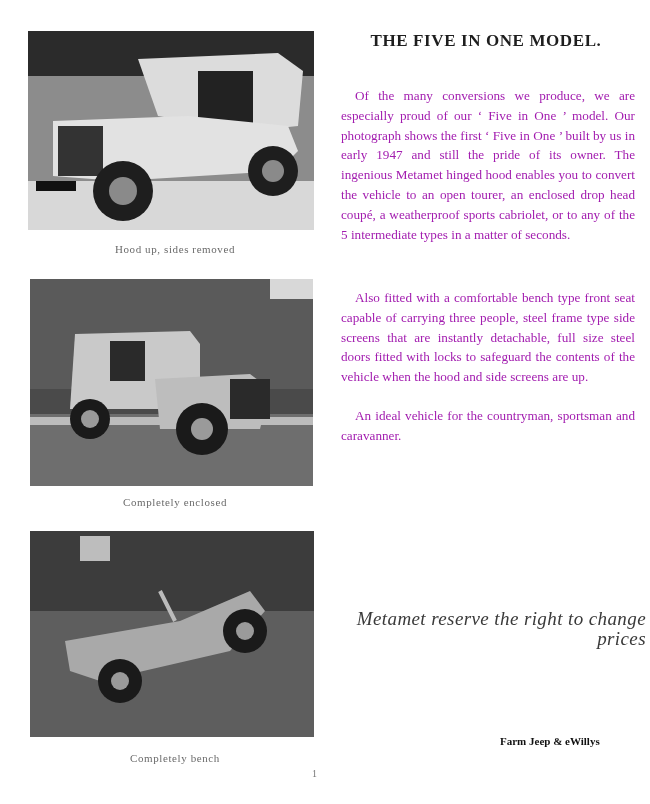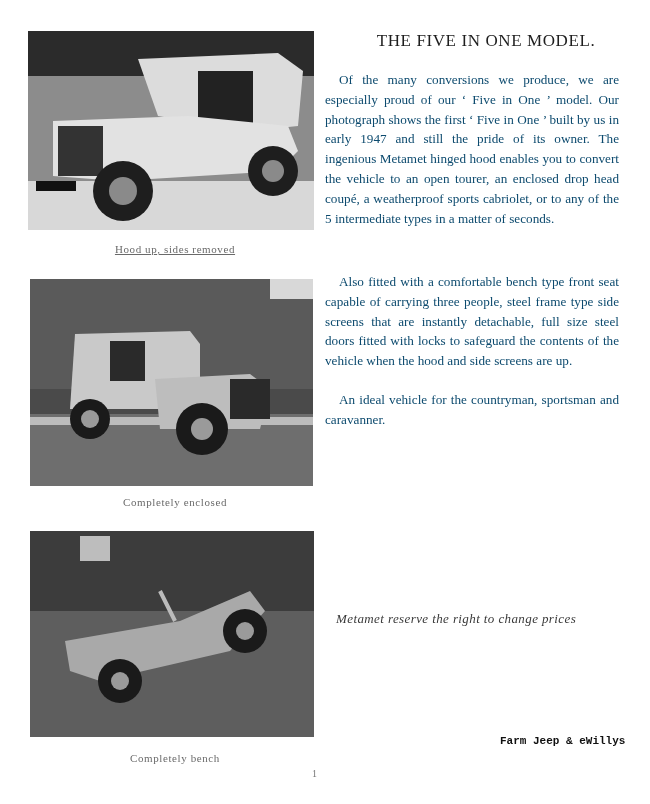"THE FIVE IN ONE MODEL." .heading { font-weight: normal -> bold }
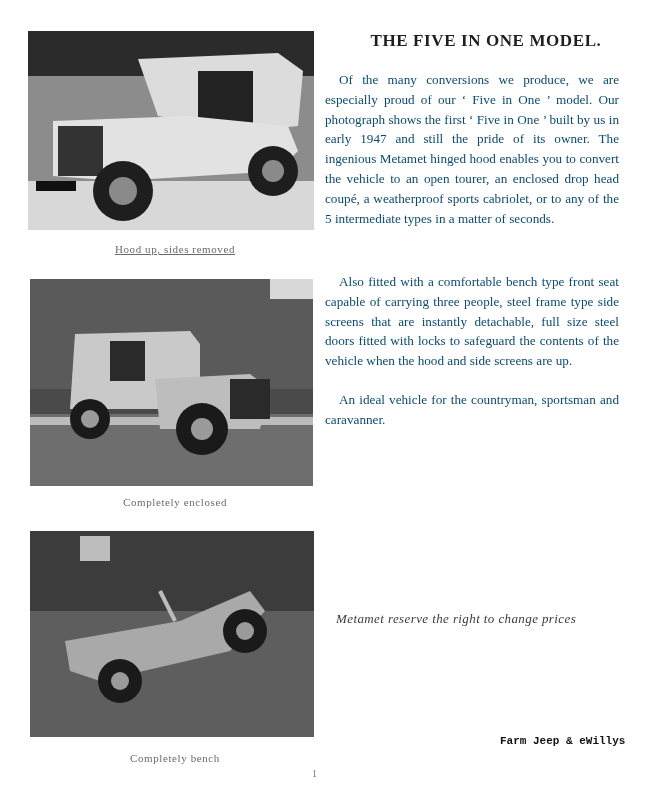"Of the many conversions we" .para { color: #0c4a6e -> #a21caf; margin: 0 -> 16px }
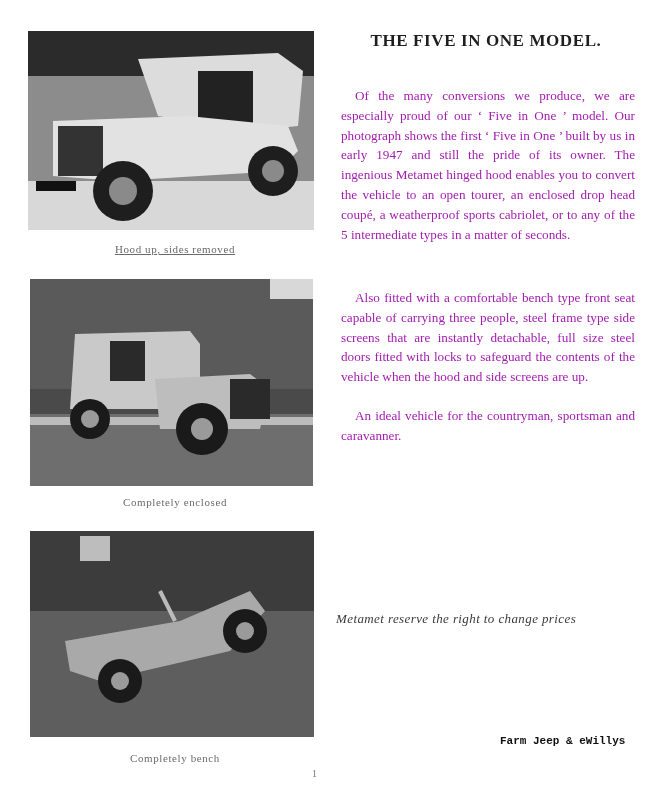"Hood up, sides removed" div.caption { text-decoration: underline -> none }
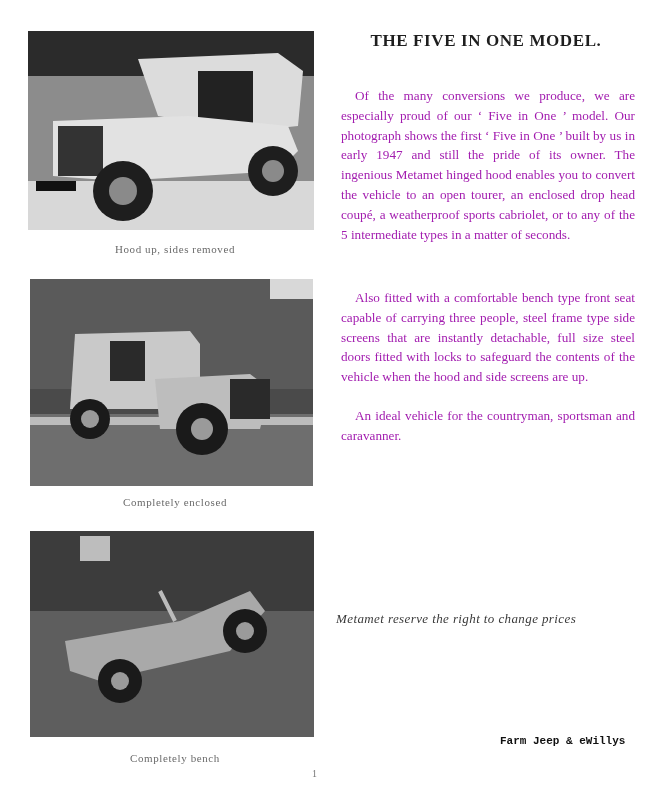"Metamet reserve the right to" .notice { font-size: 13px -> 19px; text-align: left -> right }
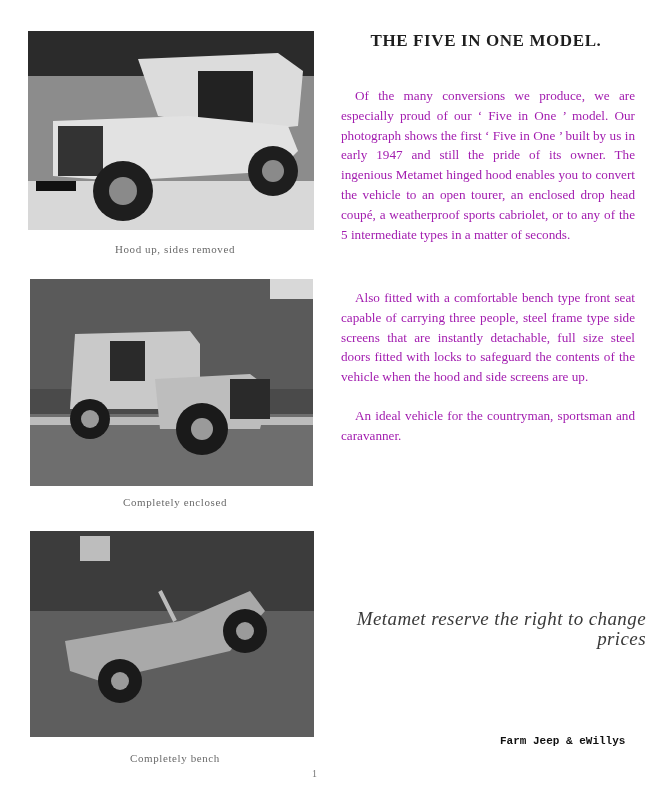"Farm Jeep & eWillys" .credit { font-family: Liberation Mono, monospace -> Liberation Serif, serif }
